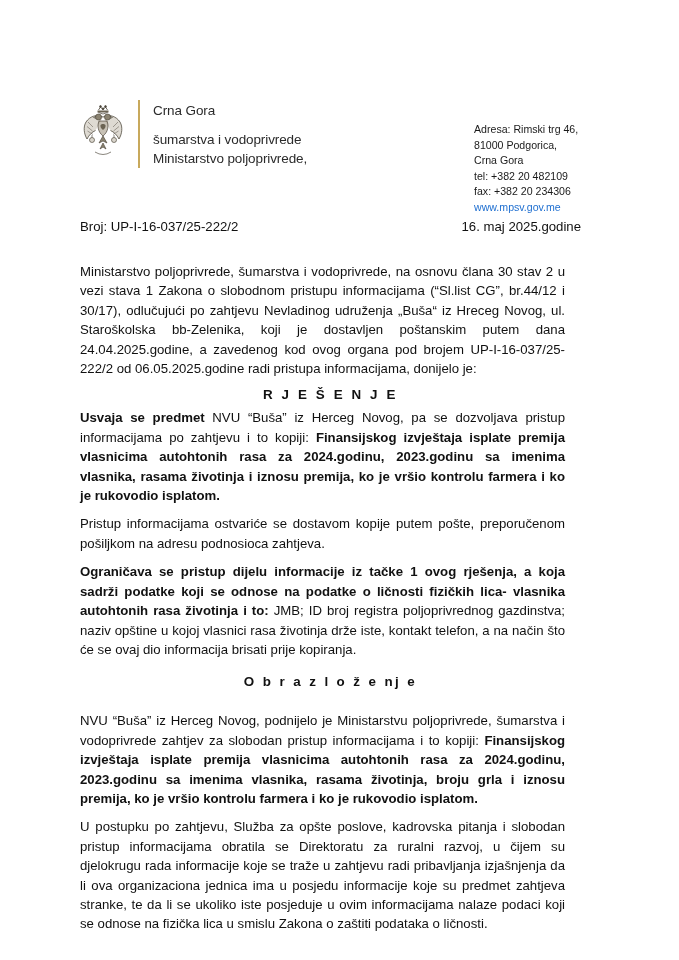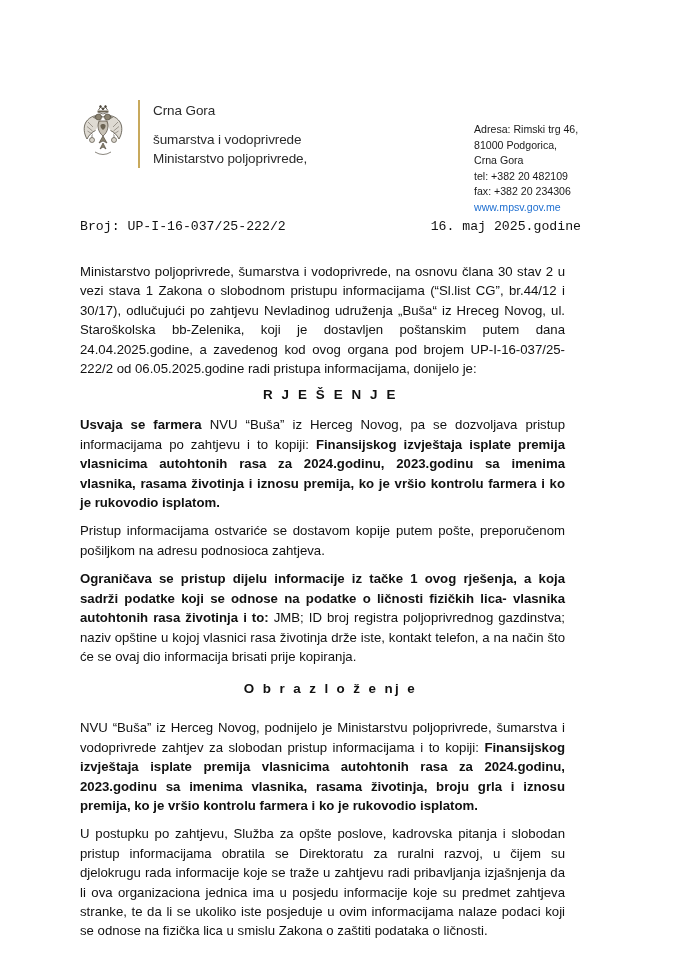"Broj: UP-I-16-037/25-222/2" .ref-row { font-family: Liberation Mono, monospace -> none }
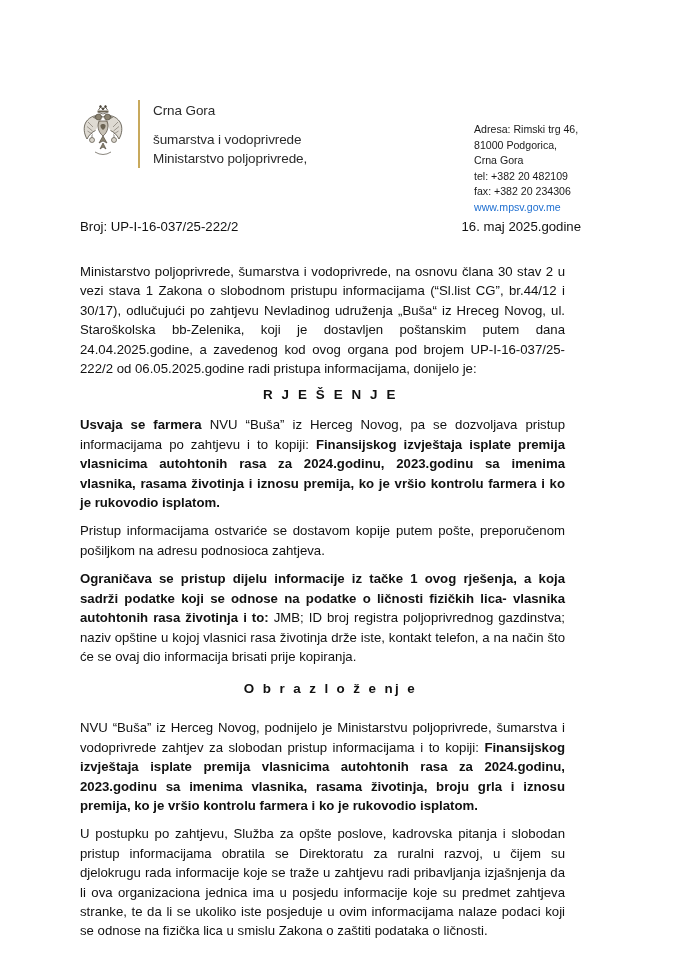"R J E Š E" h2.section-title { margin: 6px 0 13px 0 -> 6px 0 6px 0 }
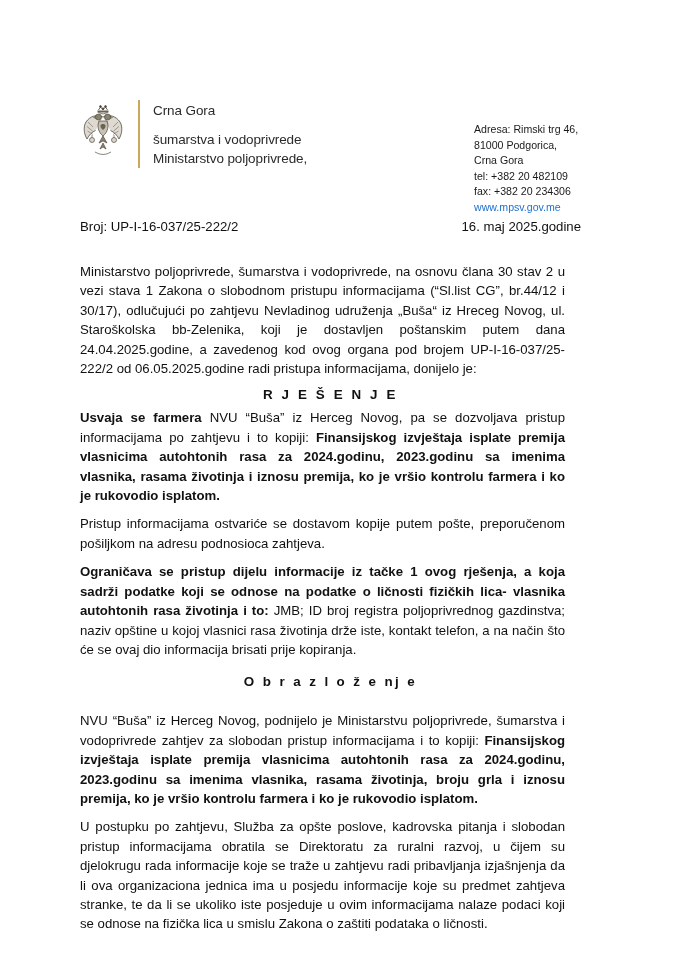"Usvaja se farmera" b { text: farmera -> predmet }
